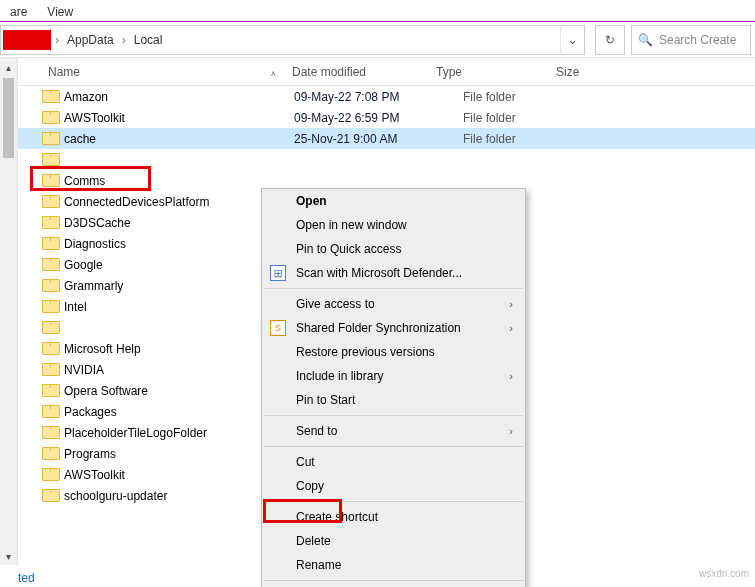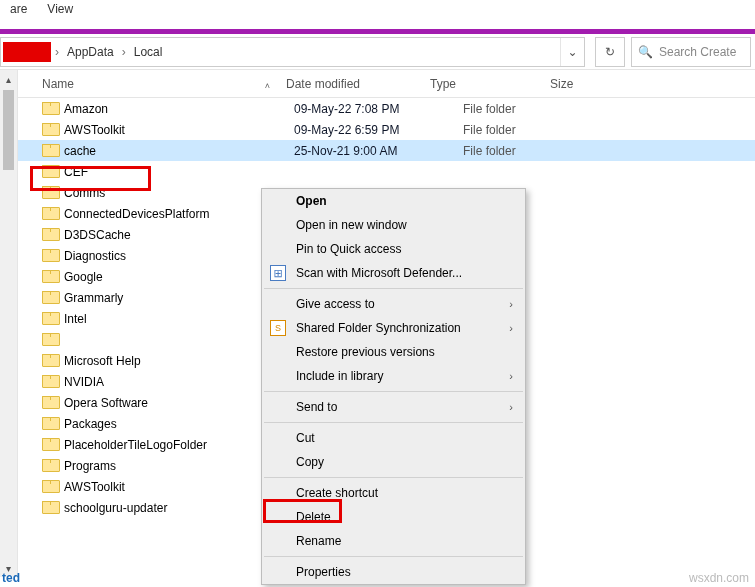"are" .tabs-bar { align-items: flex-start -> flex-end; border-bottom: 5px solid #a21caf -> 1px solid #a21caf; height: 34px -> 22px }
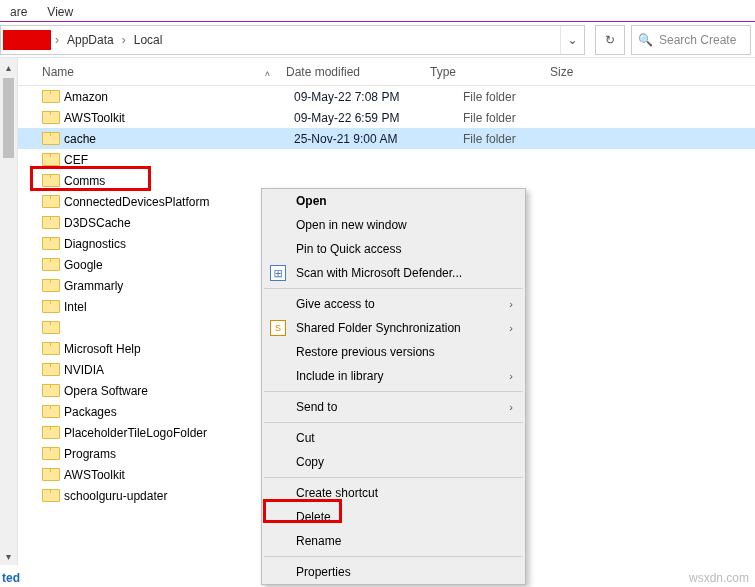"Name" .col-name { margin-left: none -> 6px }
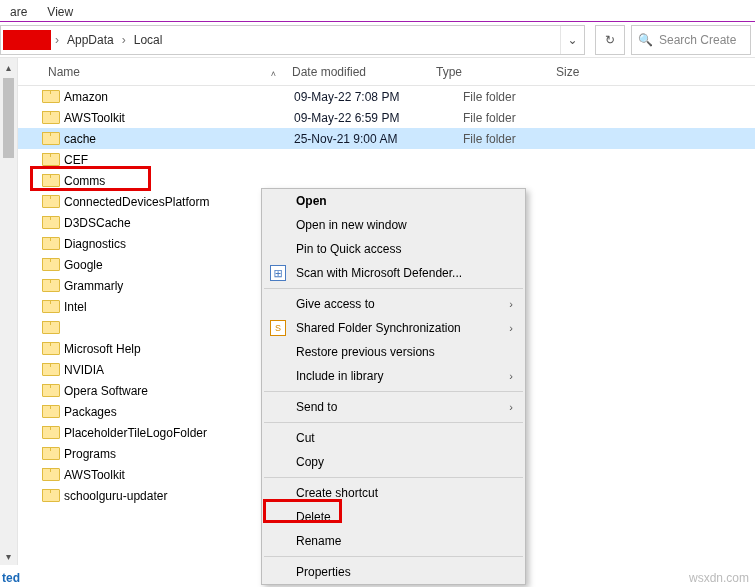"CEF" span.file-name { html: <span>CEF</span> -> none }
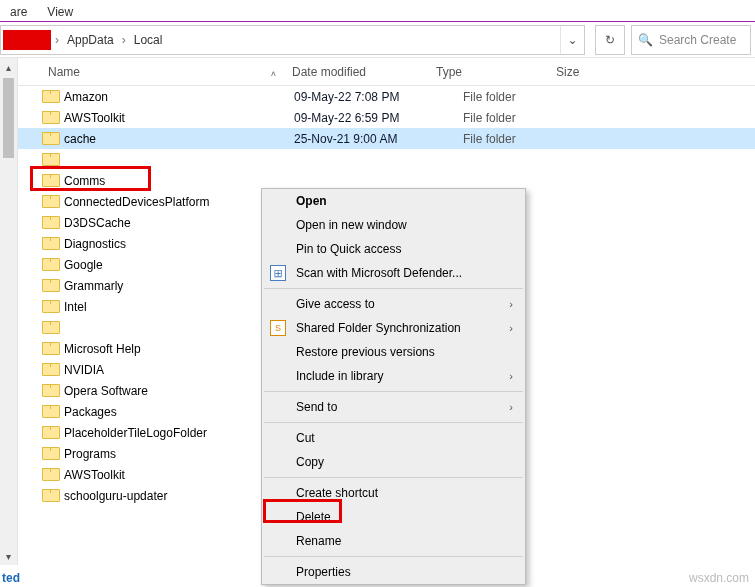"Pin to Start" div.menu-item { html: none -> <div>Pin to Start</div> }
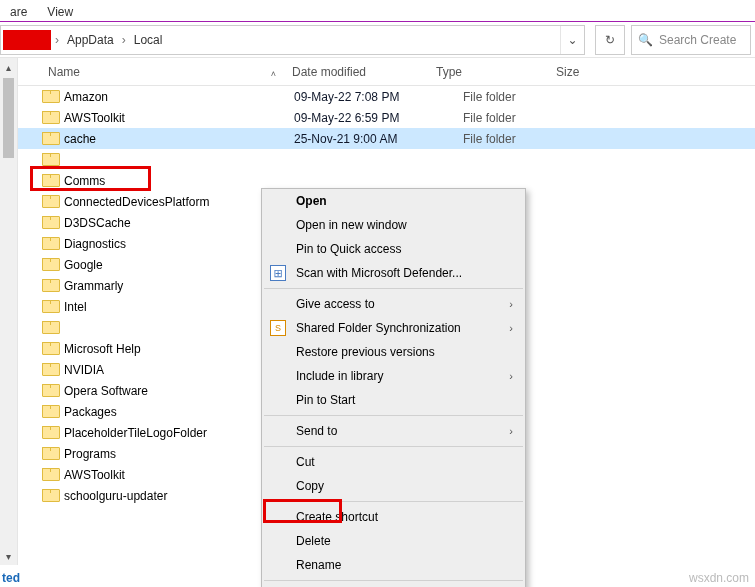"ted" .status-text { font-weight: bold -> none; left: 2px -> 18px }
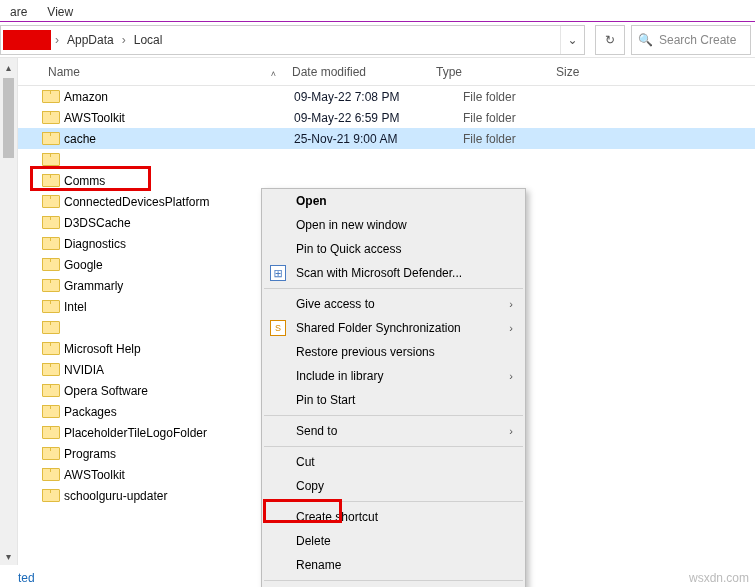"wsxdn.com" .watermark { bottom: 2px -> 8px; font-size: 12px -> 10px }
